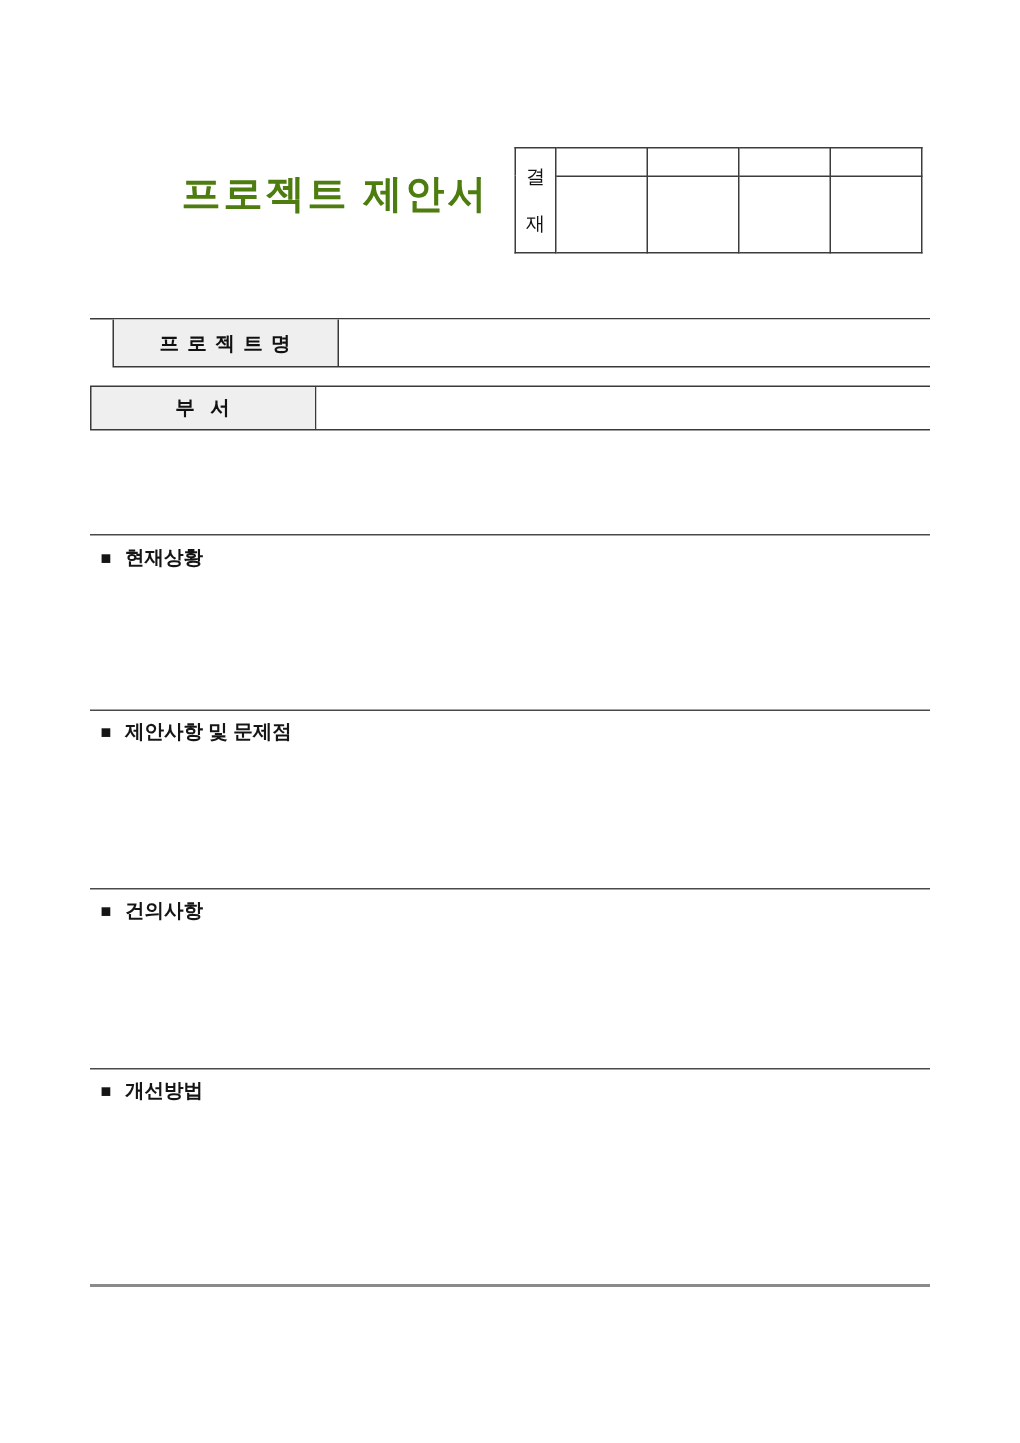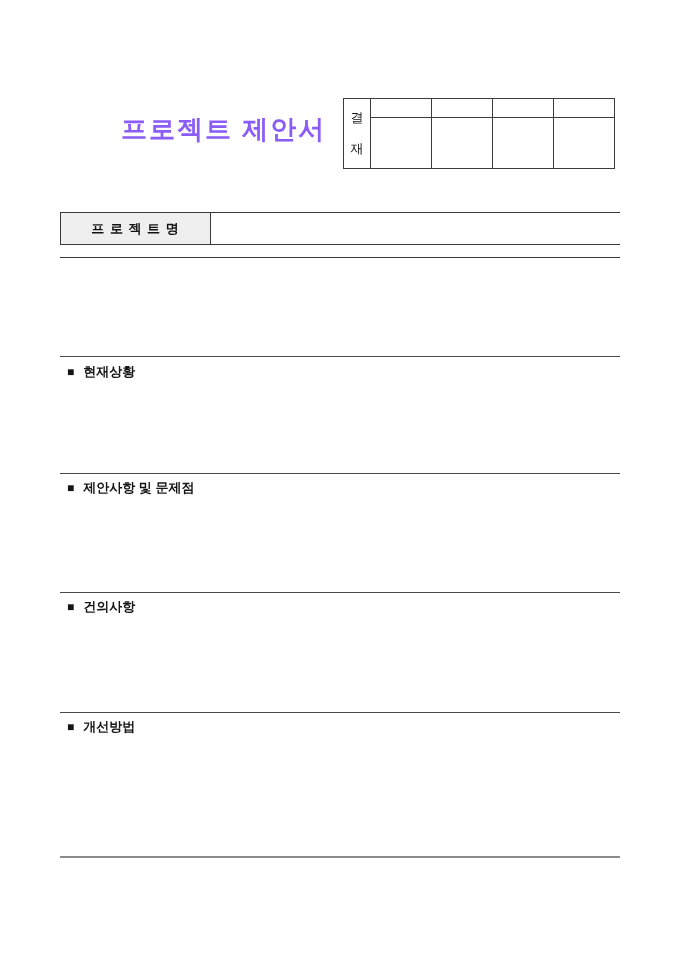"프로젝트 제안서" .doc-title { color: #8b5cf6 -> #4d7c0f }
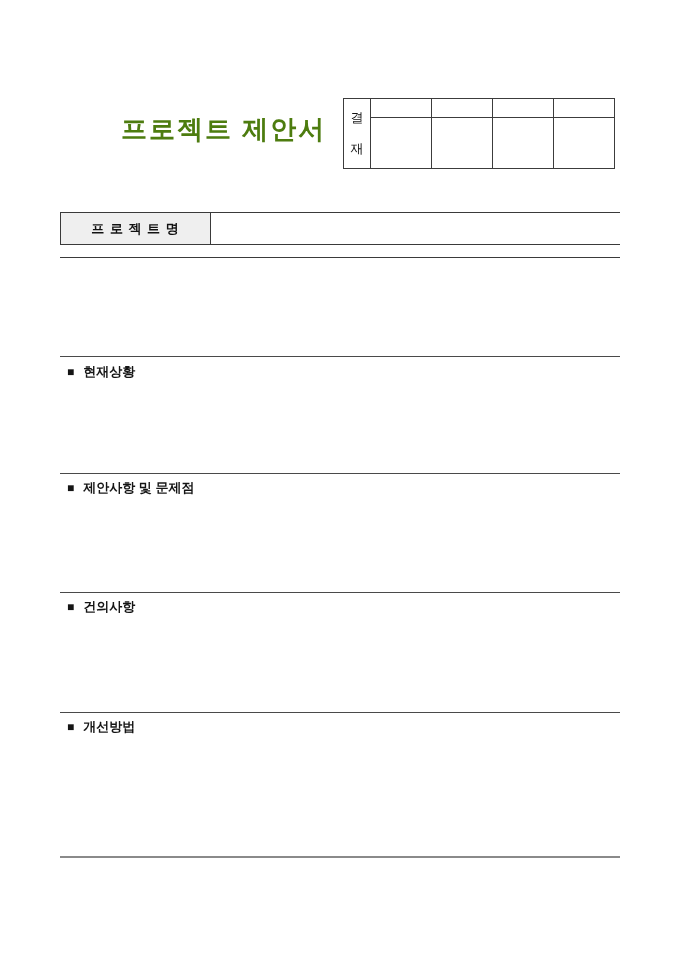"프 로 젝 트 명" .field-table.project .field-row { margin-left: none -> 15px }
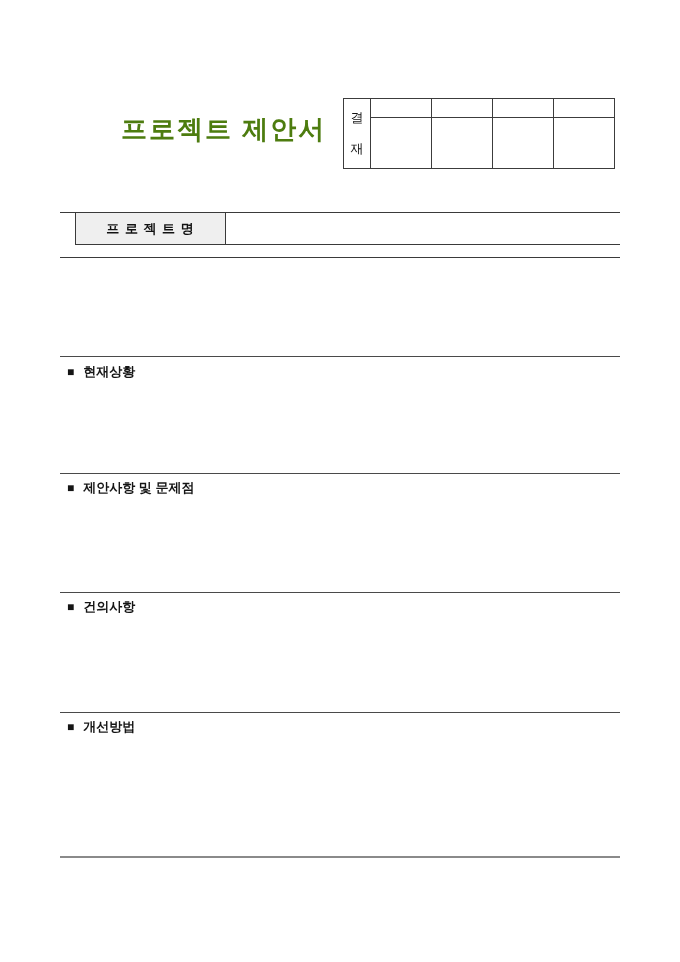"부 서" div.field-row { html: none -> <div> <div>부 서</div> <div></div> </div> }
